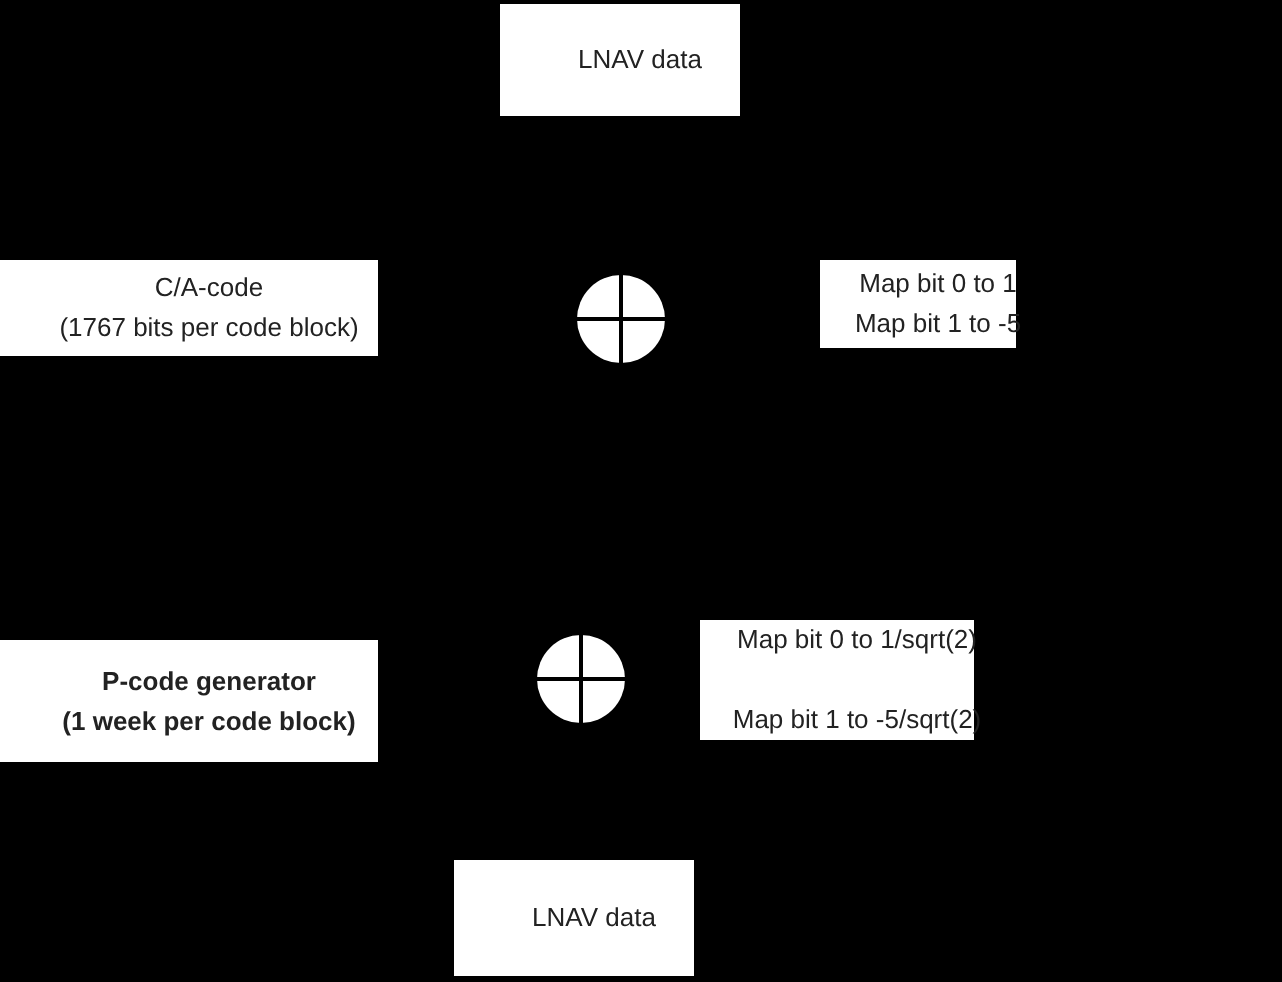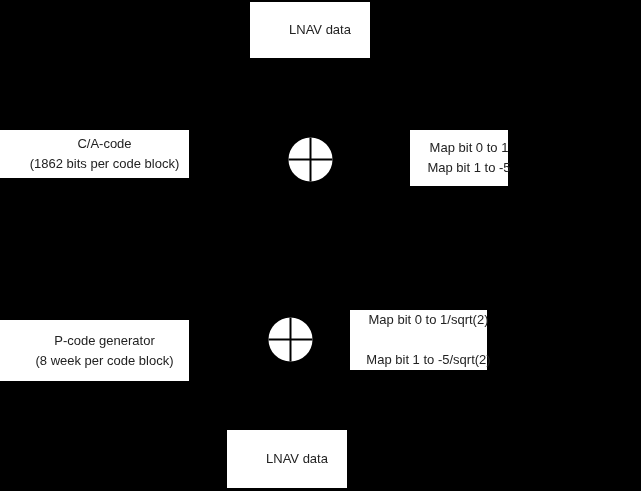"Map bit 0 to 1" #node-map-ca { height: 56px -> 44px }
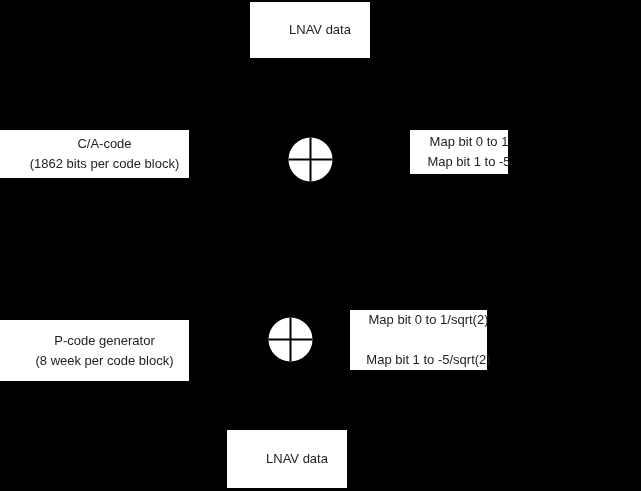"(1862 bits per code block)" div.line { text: 1862 -> 1767 }
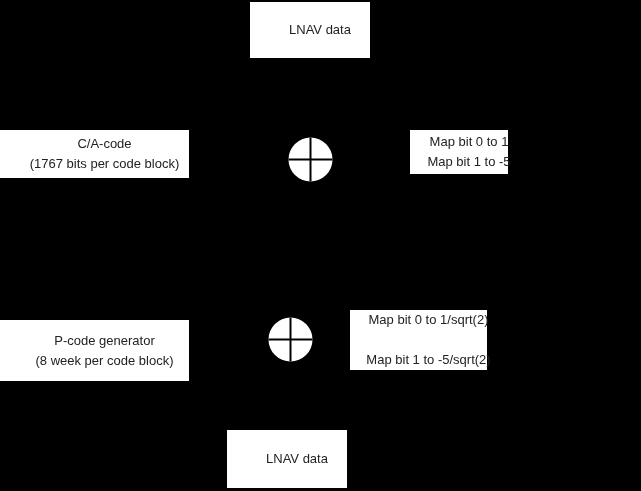"P-code generator" #node-p-code { font-weight: none -> bold }
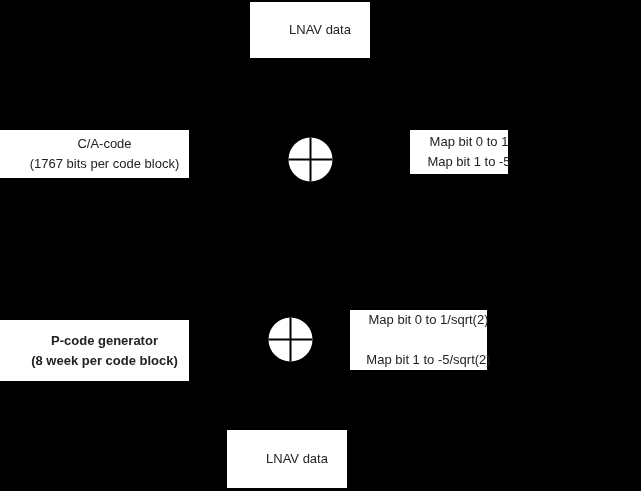"(8 week per code block)" div.line { text: 8 -> 1 }
